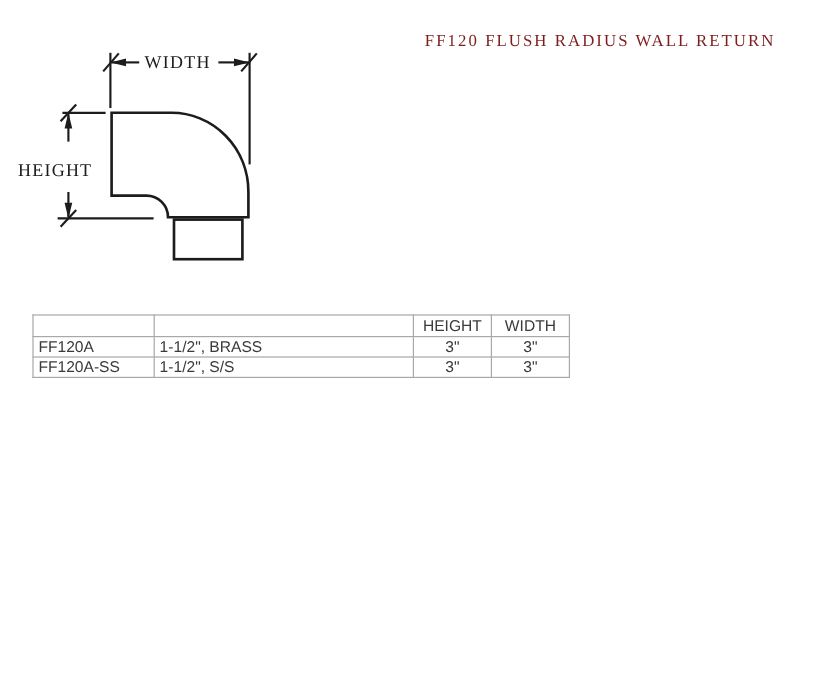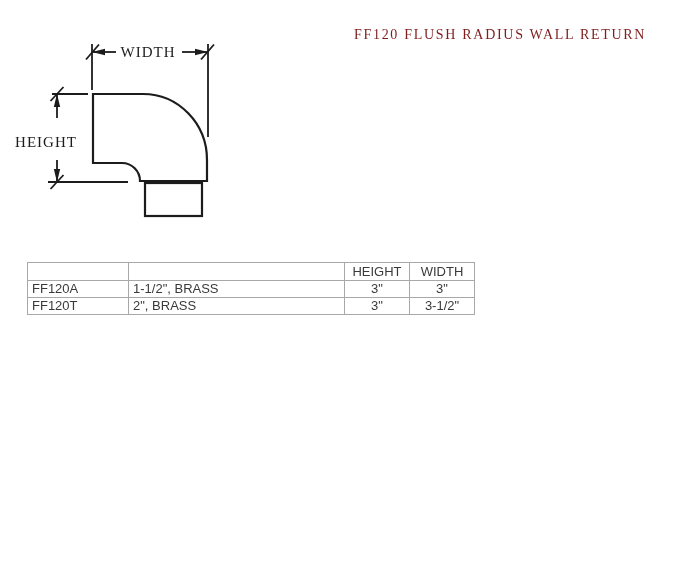"FF120A-SS" tr { html: none -> <tr> <td>FF120A-SS</td> <td>1-1/2", S/S</td> <td>3"</td> <td>3"</td> </tr> }
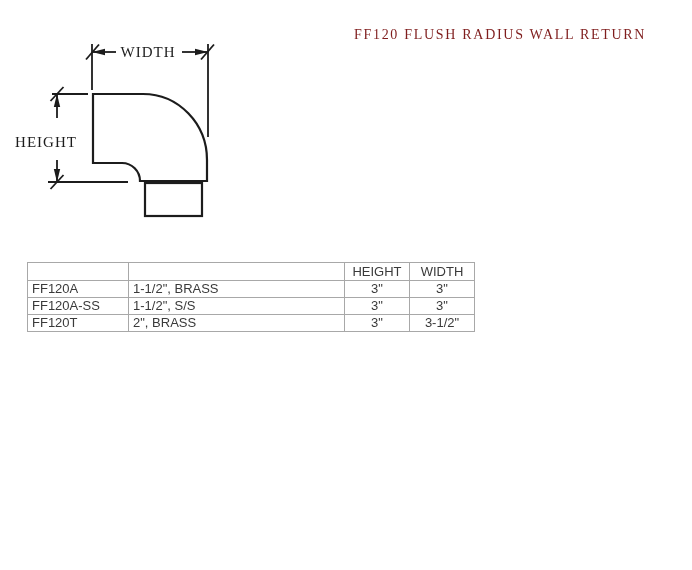"FF120T" tr { html: <tr> <td>FF120T</td> <td>2", BRASS</td> <td>3"</td> <td>3-1/2"</td> </tr> -> none }
